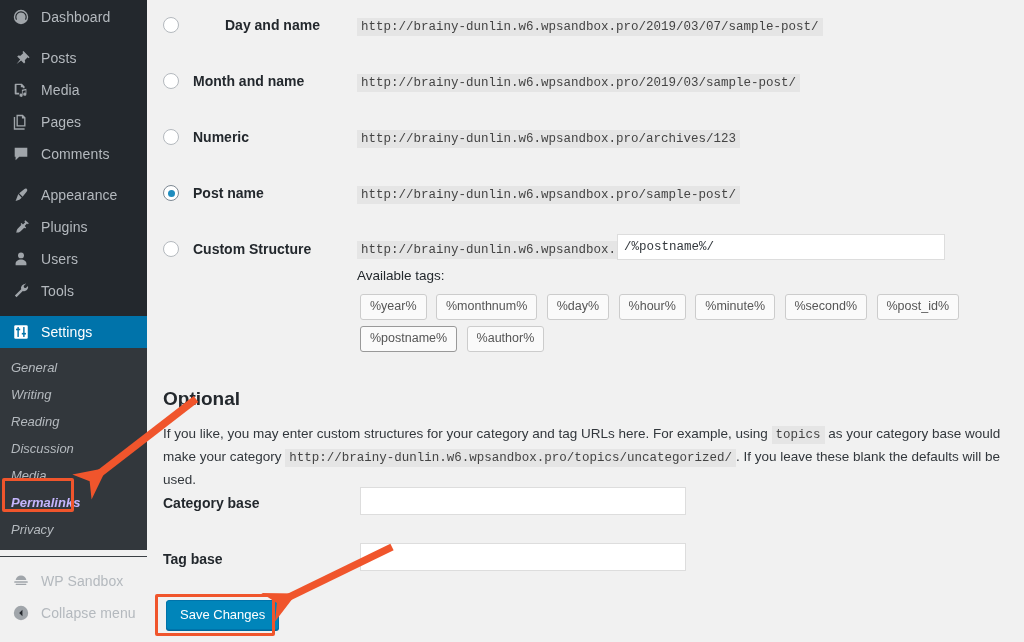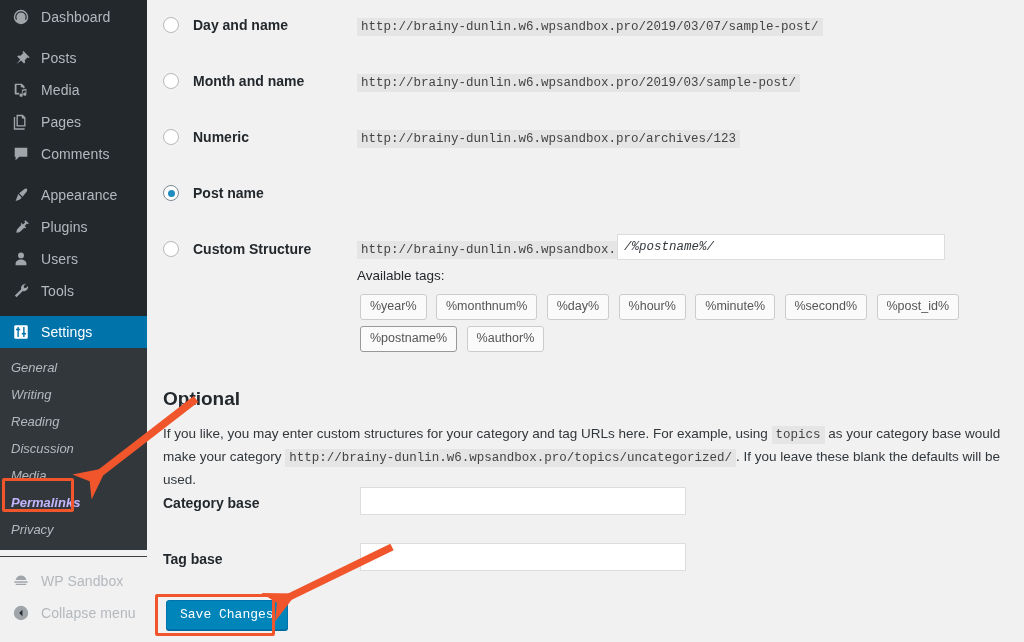"Day and name" div.perm-row { gap: none -> 32px }
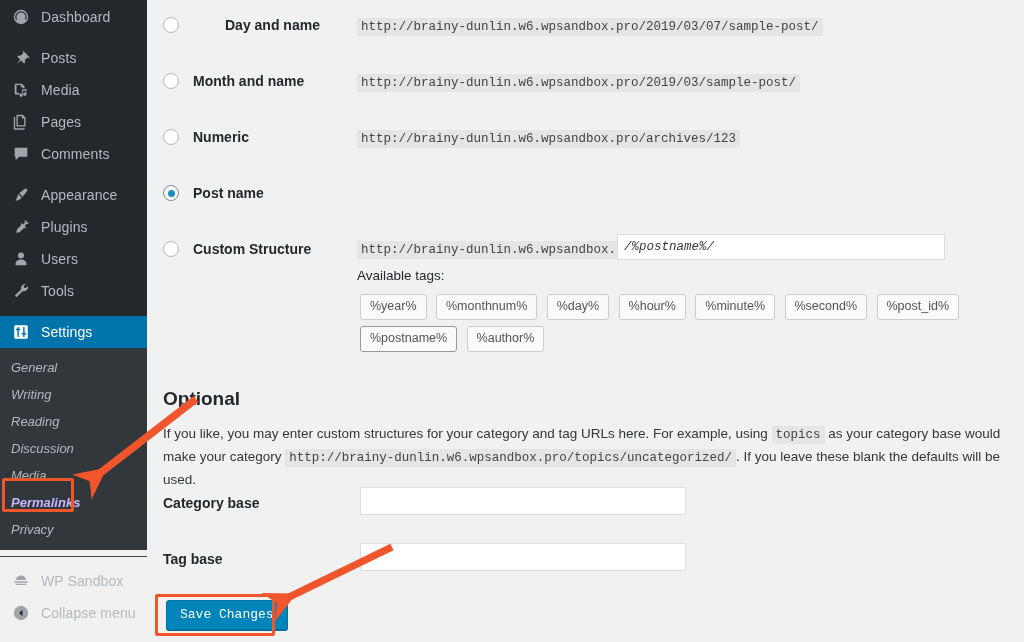"http://brainy-dunlin.w6.wpsandbox.pro/sa" span.code-url { html: none -> <span>http://brainy-dunlin.w6.wpsandbox.pro/sample-post/</span> }
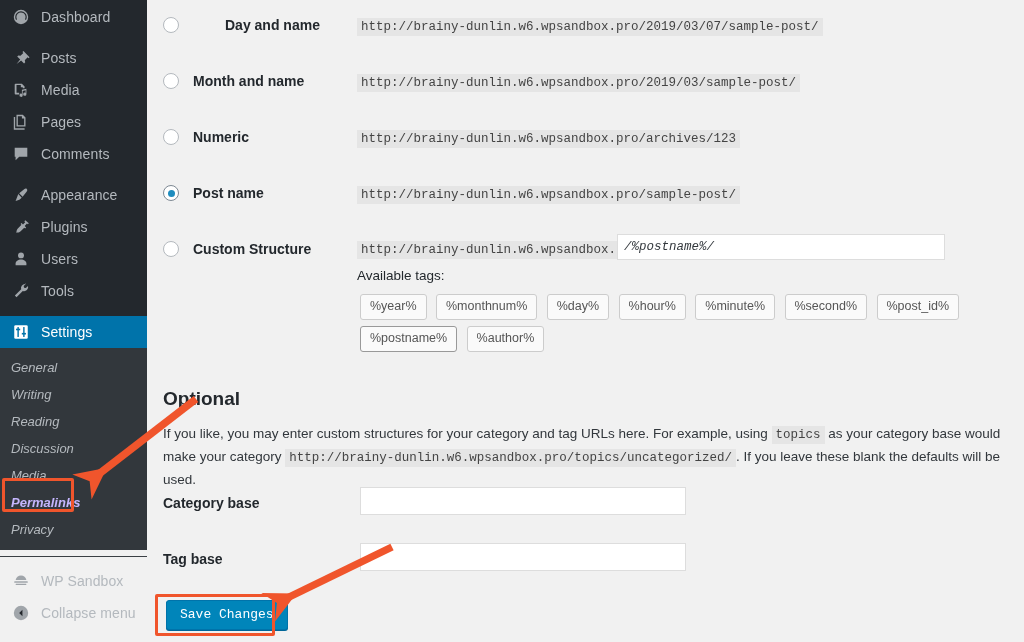"/%postname%/" .custom-input { font-style: italic -> none }
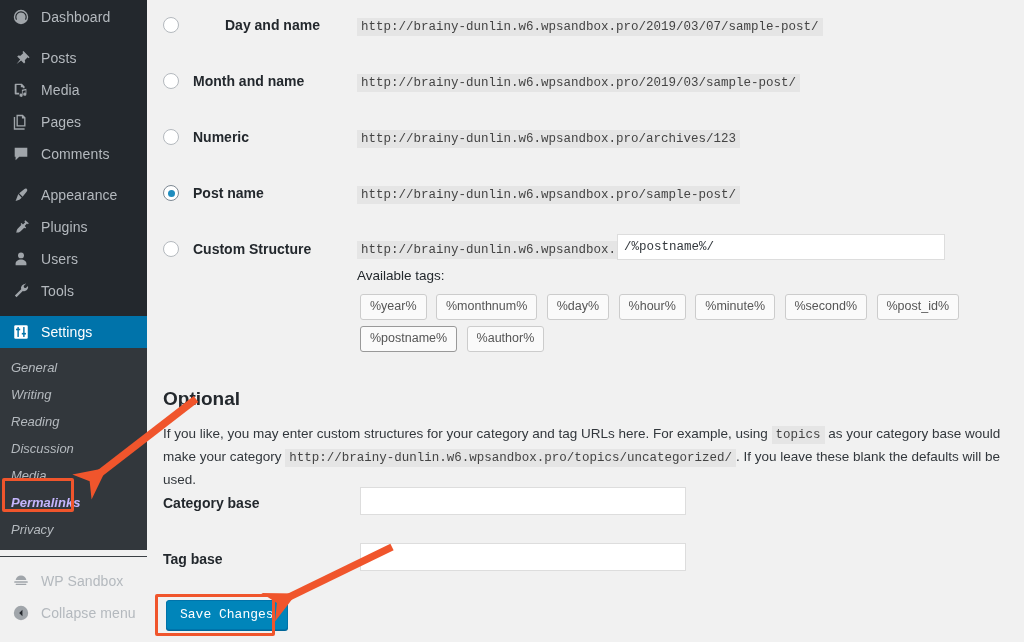"Save Changes" #save-btn { font-family: Liberation Mono, monospace -> Liberation Sans, sans-serif }
